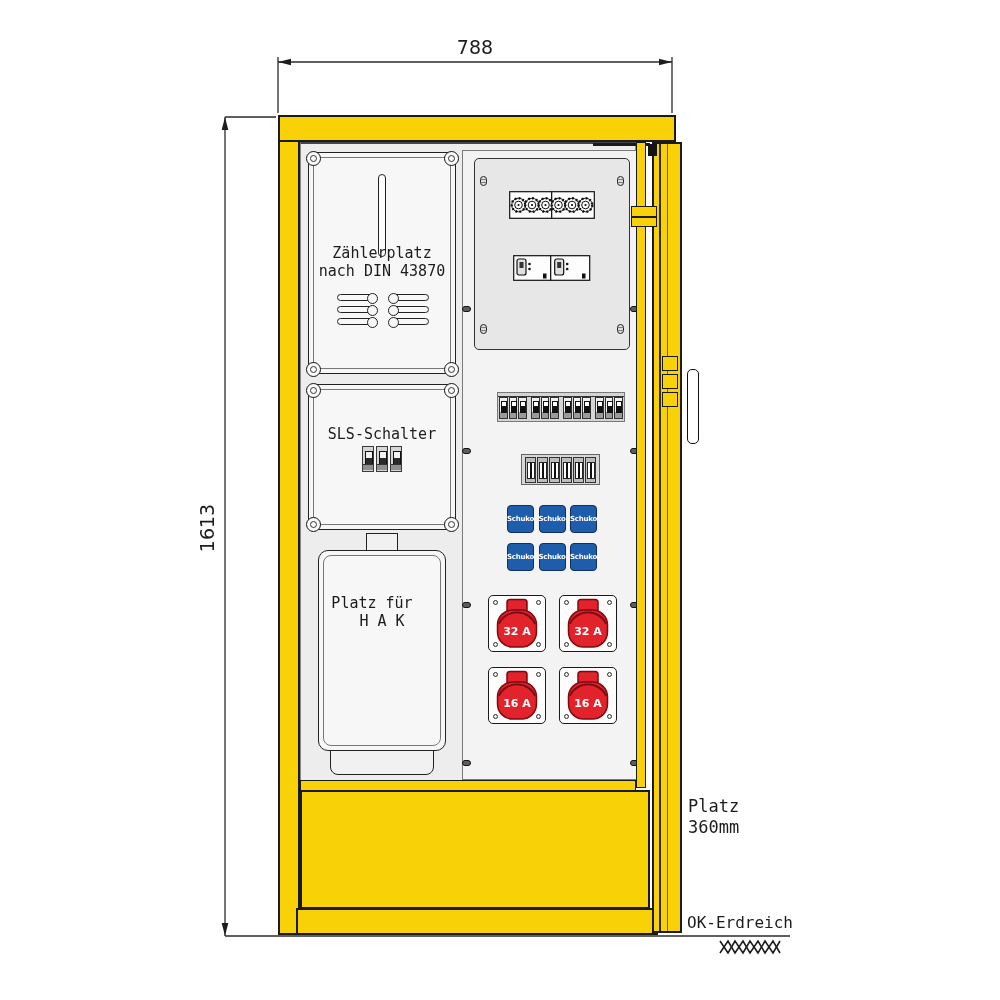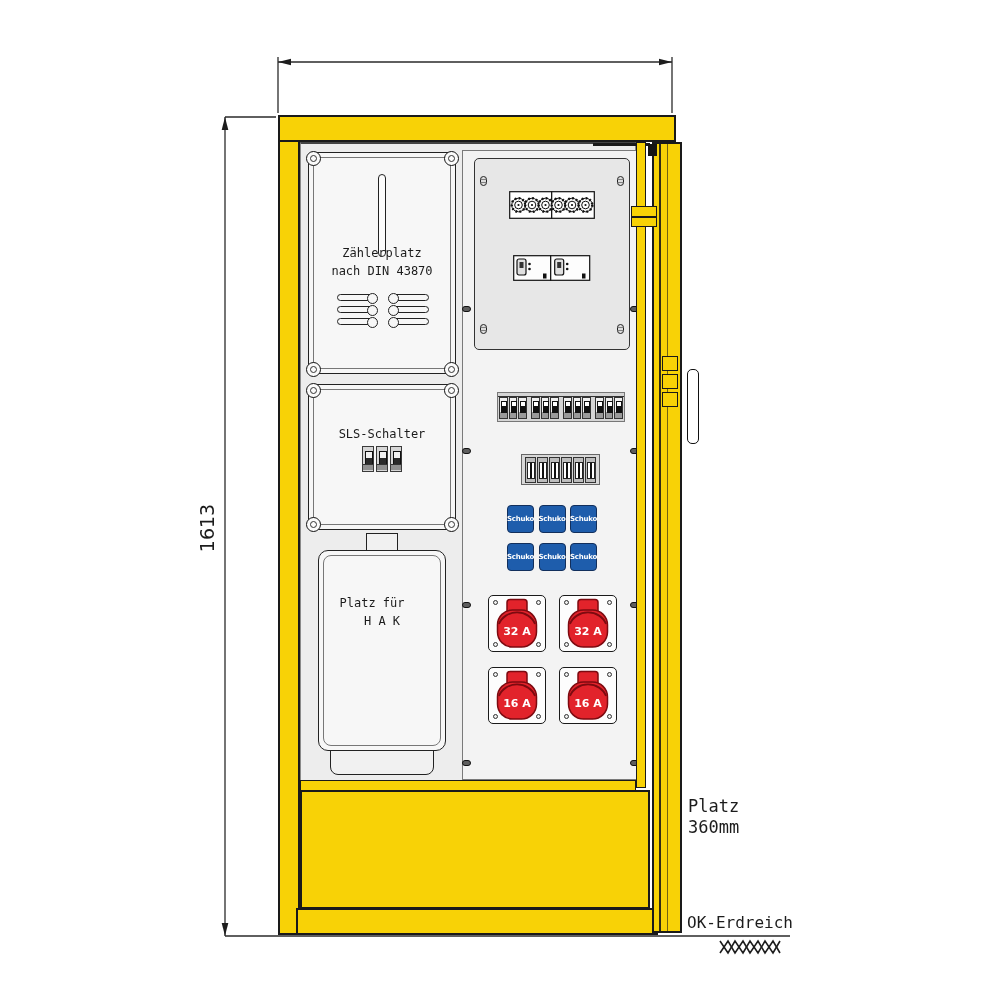"788" div.abs { html: none -> <div>788</div> }
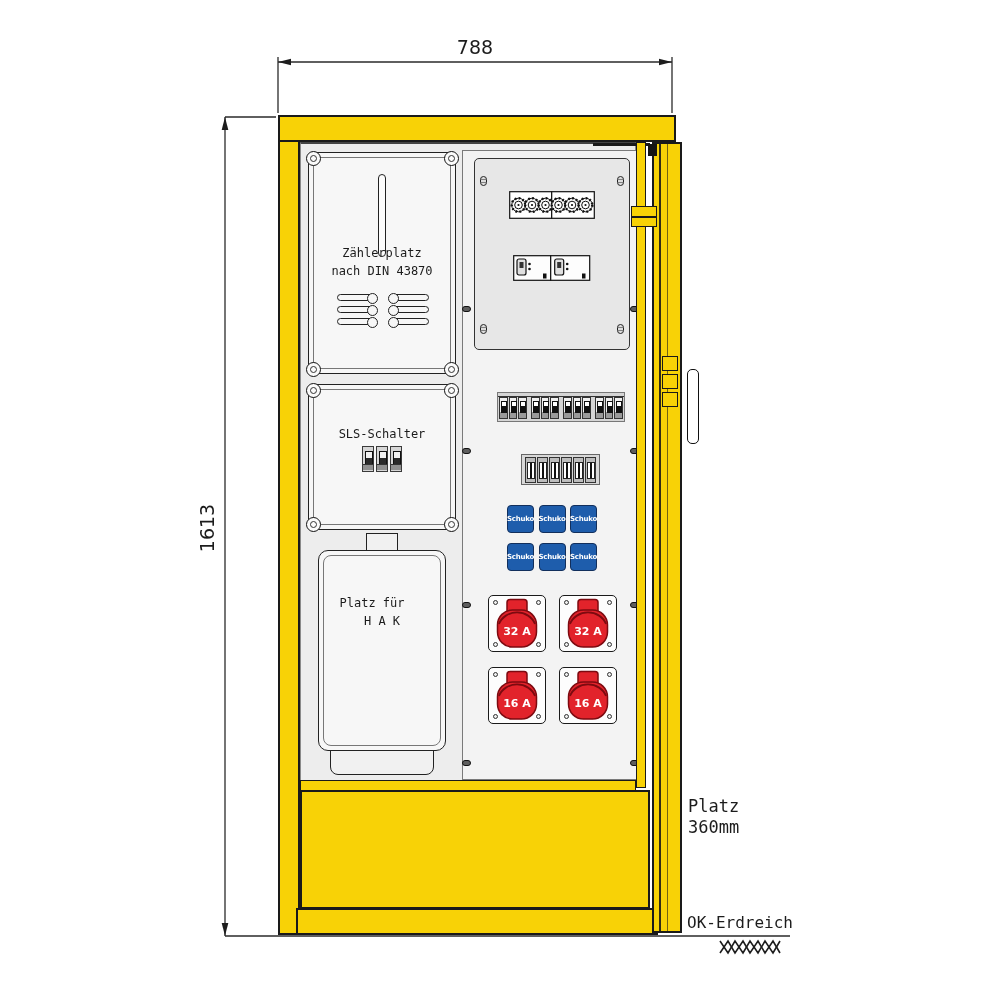"Zählerplatz" .txt { font-size: 12px -> 15px }
